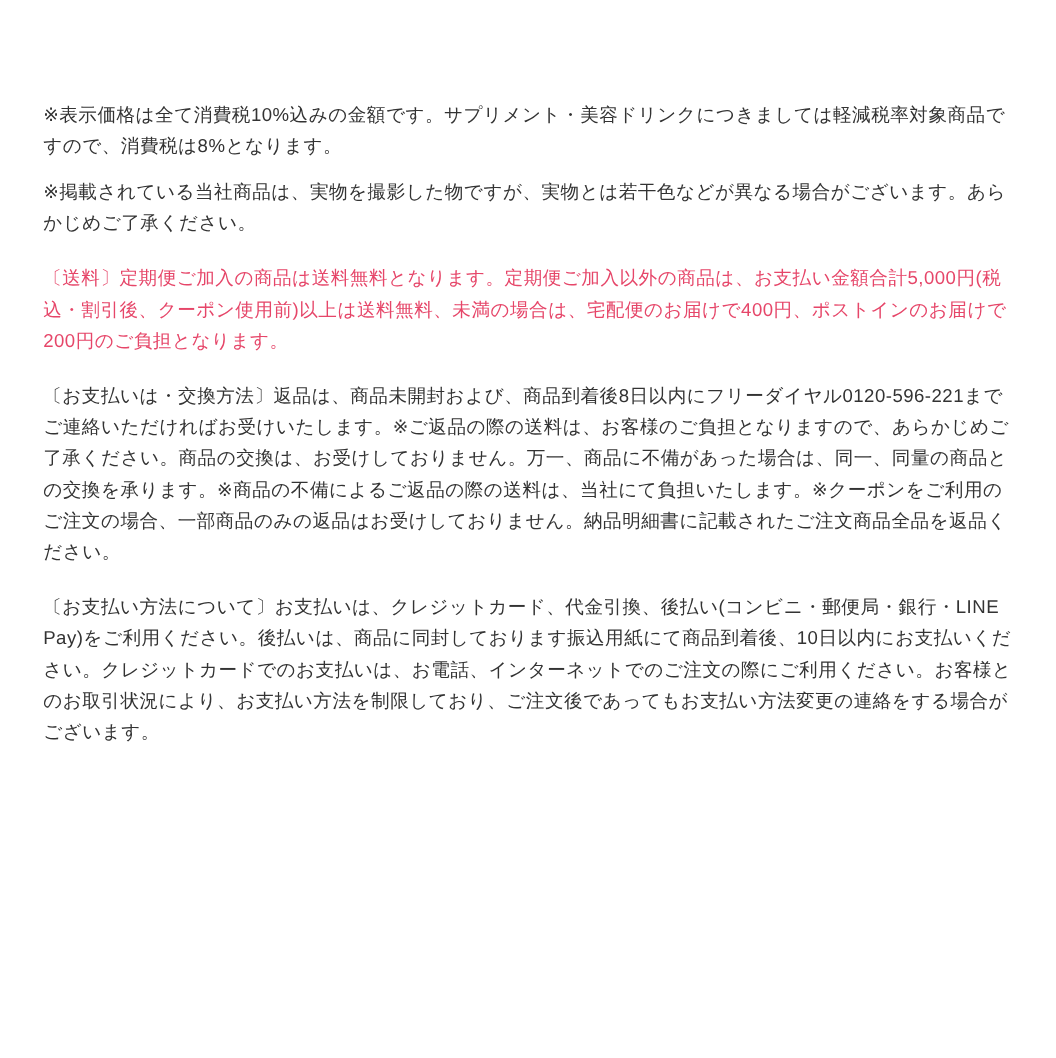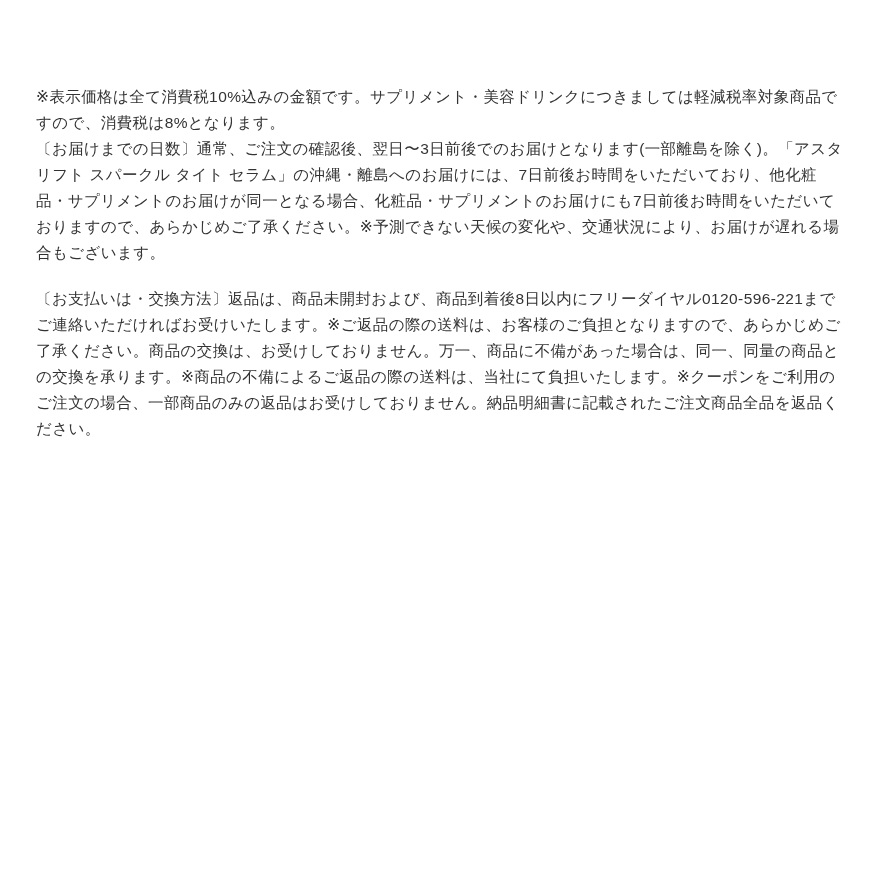"※表示価格は全て消費税10%込みの金額です。サプリメント・美容ドリンクにつきまし" p.para.no-gap { margin-bottom: 0 -> 12px }
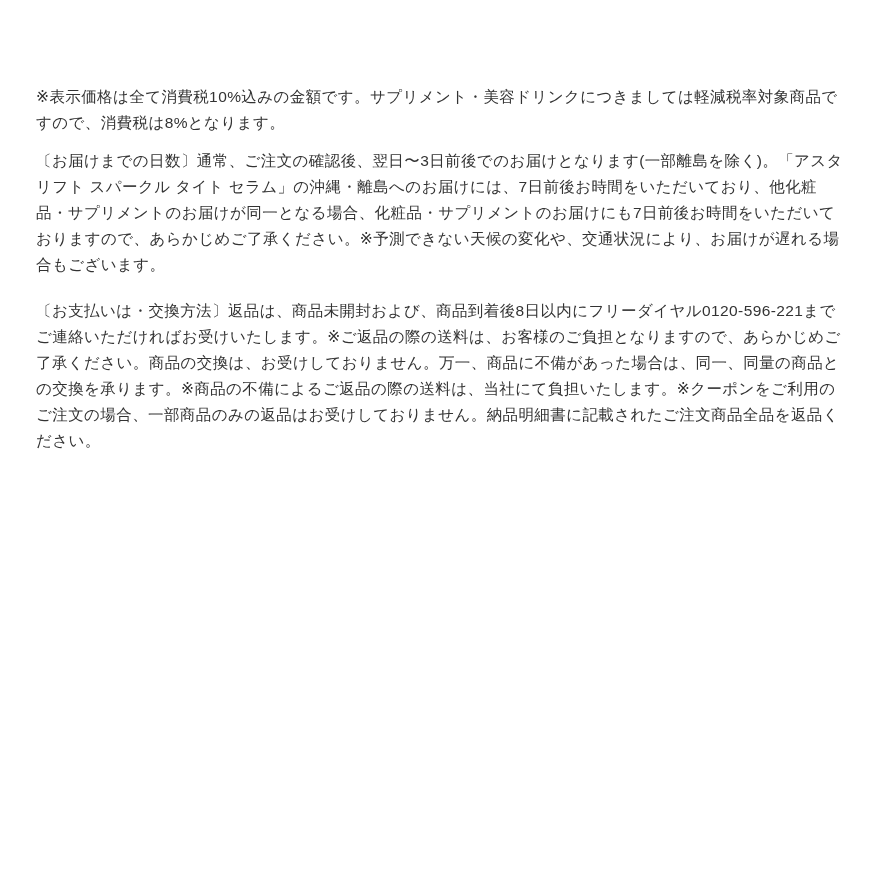"※掲載されている当社商品は、実物を撮影した物ですが、実物とは若干色などが異なる場" p.para { html: none -> <p><span>※掲載されている当社商品は、実物を撮影した物ですが、実物とは若干色などが異なる場合がございます。あらかじめご了承ください。</span></p> }
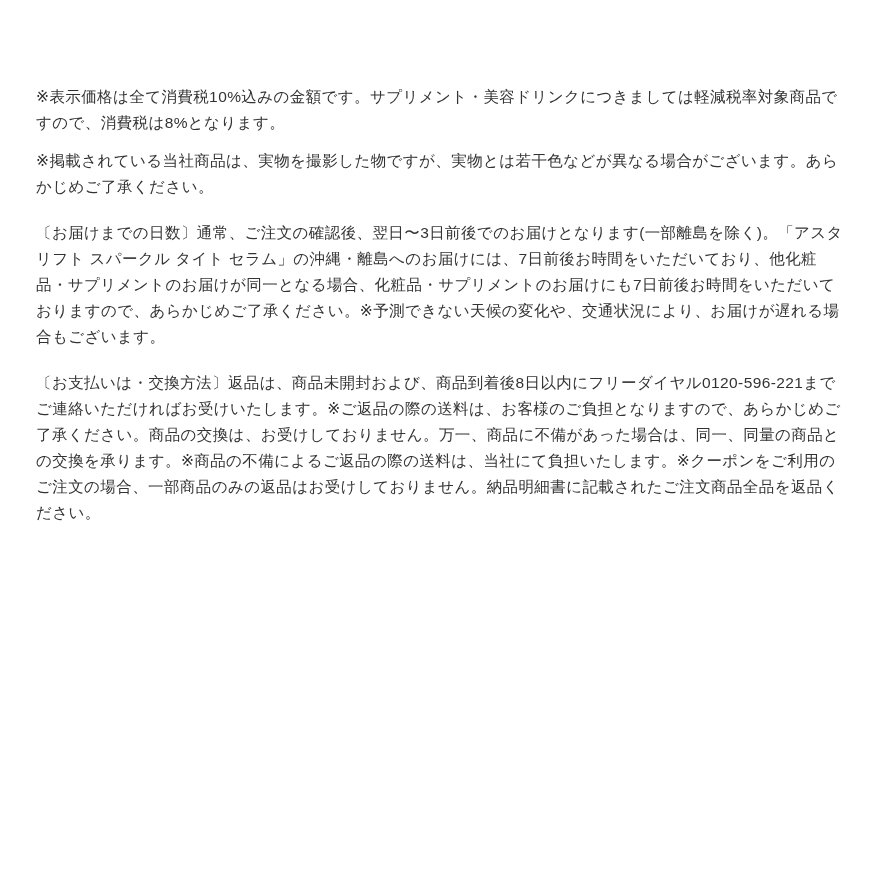"〔送料〕定期便ご加入の商品は送料無料となります。定期便ご加入以外の商品は、お支払" p.para { html: none -> <p><span>〔送料〕</span><span>定期便ご加入の商品は送料無料となります。定期便ご加入以外の商品は、お支払い金額合計5,000円(税込・割引後、クーポン使用前)以上は送料無料、未満の場合は、宅配便のお届けで400円、ポストインのお届けで200円のご負担となります。</span></p> }
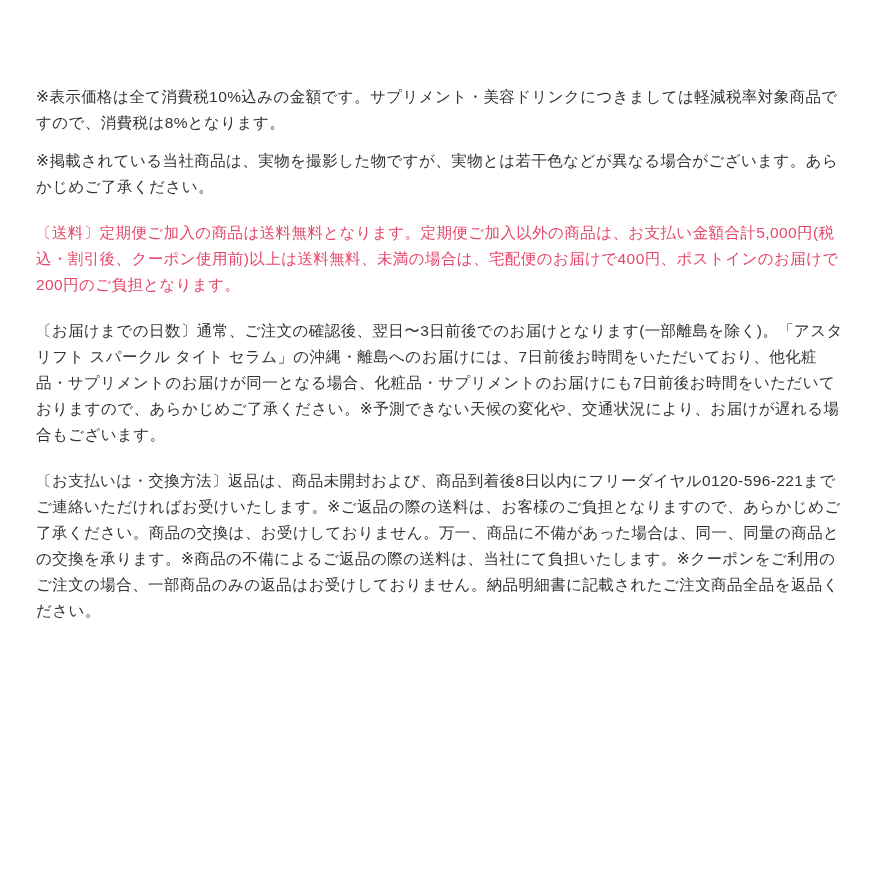"〔お届けまでの日数〕通常、ご注文の確認後、翌日〜3日前後でのお届けとなります(一" p.para { html: <p><span>〔お届けまでの日数〕</span><span>通常、ご注文の確認後、翌日〜3日前後でのお届けとなります(一部離島を除く)。「アスタリフト スパークル タイト セラム」の沖縄・離島へのお届けには、7日前後お時間をいただいており、他化粧品・サプリメントのお届けが同一となる場合、化粧品・サプリメントのお届けにも7日前後お時間をいただいておりますので、あらかじめご了承ください。※予測できない天候の変化や、交通状況により、お届けが遅れる場合もございます。</span></p> -> none }
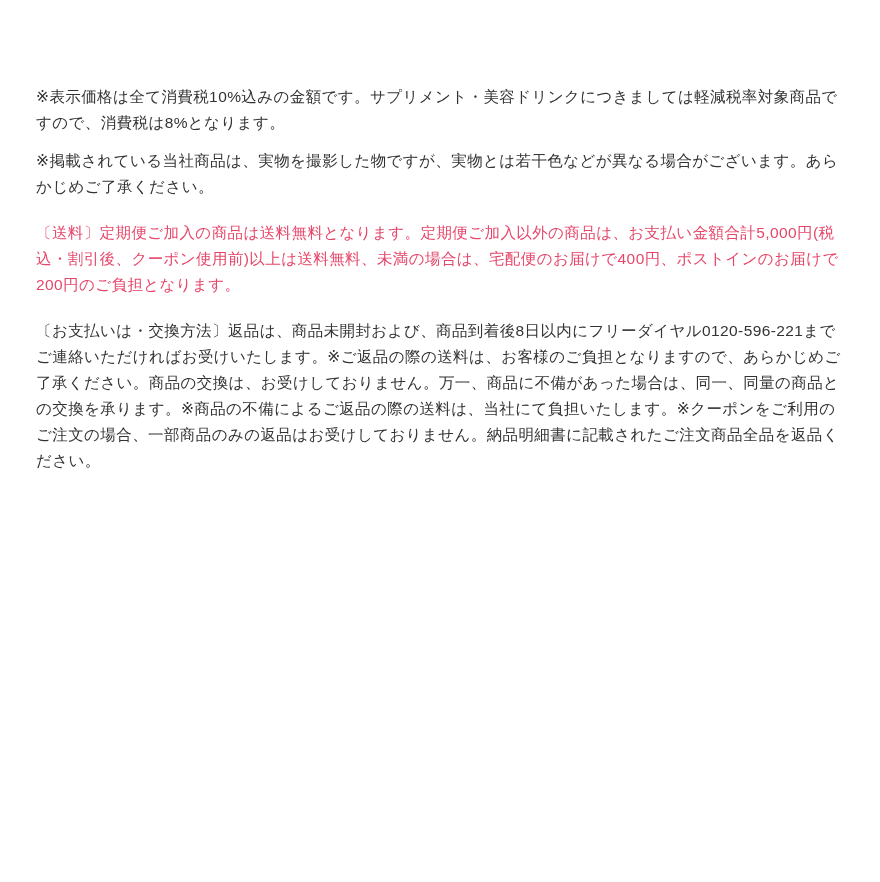"〔お支払い方法について〕お支払いは、クレジットカード、代金引換、後払い(コンビニ" p.para { html: none -> <p><span>〔お支払い方法について〕</span><span>お支払いは、クレジットカード、代金引換、後払い(コンビニ・郵便局・銀行・LINE Pay)をご利用ください。後払いは、商品に同封しております振込用紙にて商品到着後、10日以内にお支払いください。クレジットカードでのお支払いは、お電話、インターネットでのご注文の際にご利用ください。お客様とのお取引状況により、お支払い方法を制限しており、ご注文後であってもお支払い方法変更の連絡をする場合がございます。</span></p> }
